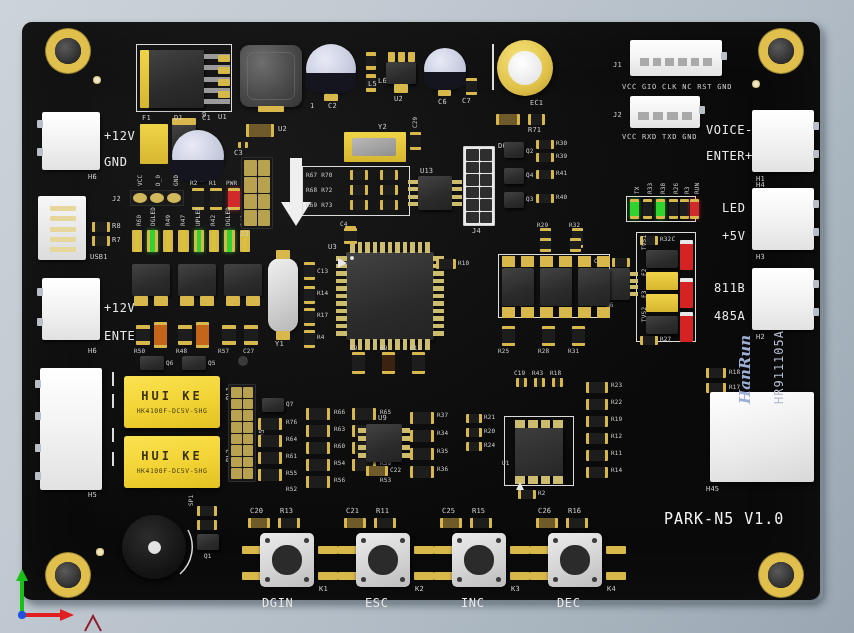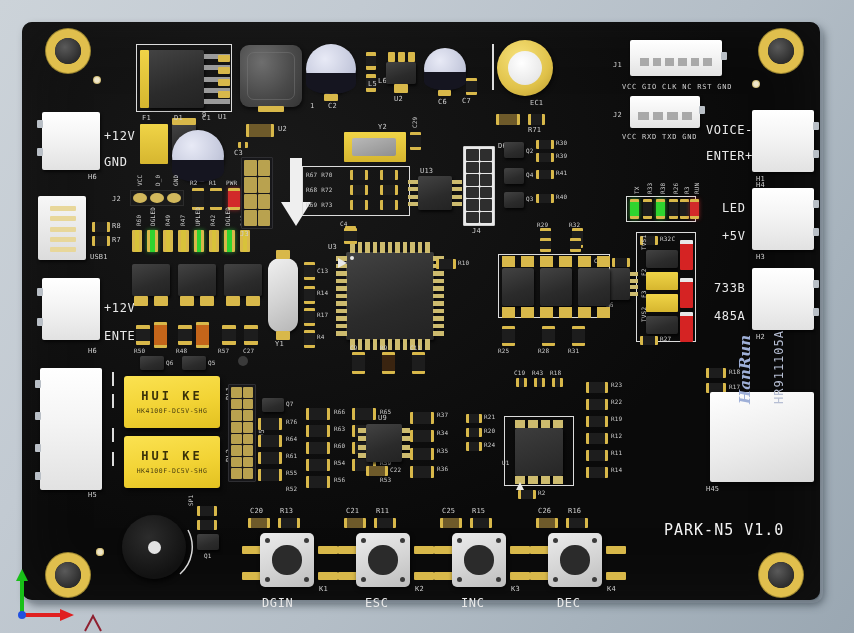"733B" div.silk { text: 733B -> 811B }
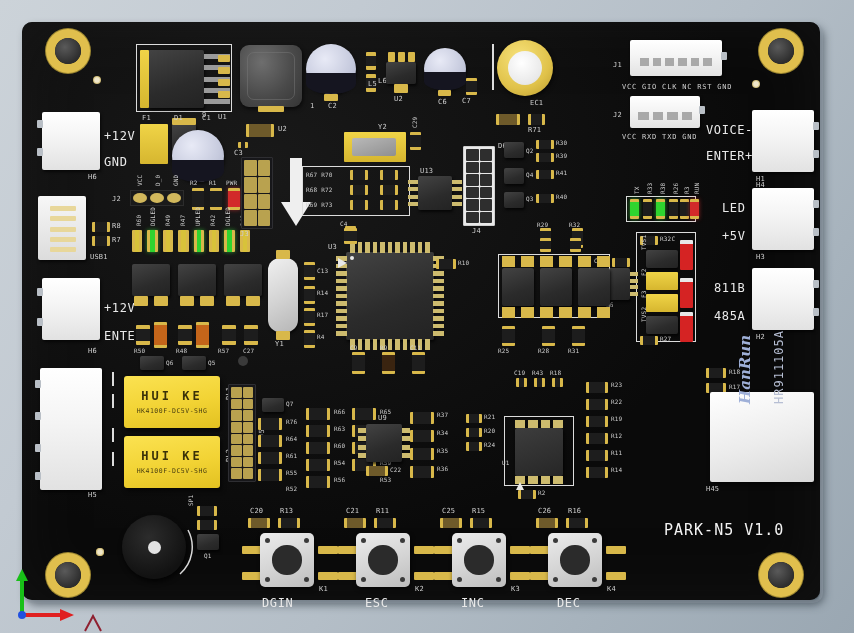"PARK-N5 V1.0" div.silk { margin-top: 11px -> none }
